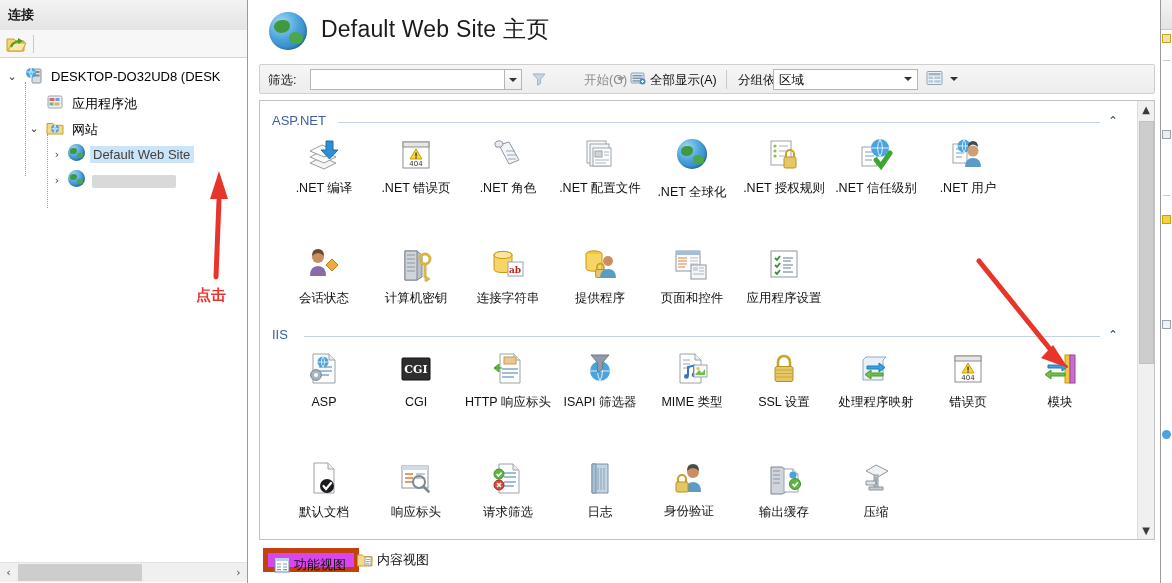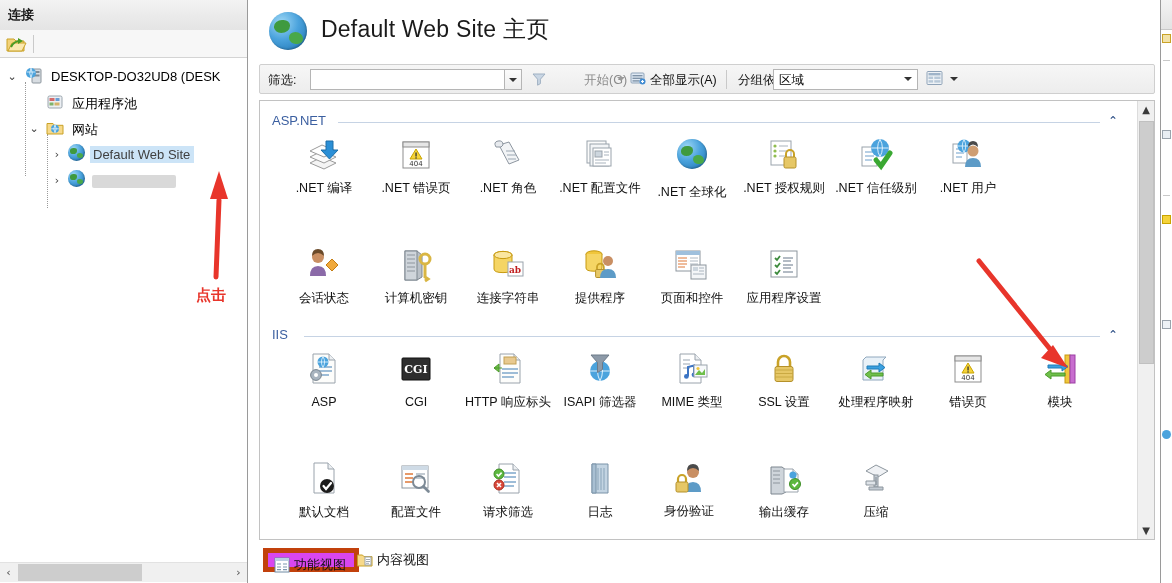"配置文件" div.cl { text: 配置文件 -> 响应标头 }
